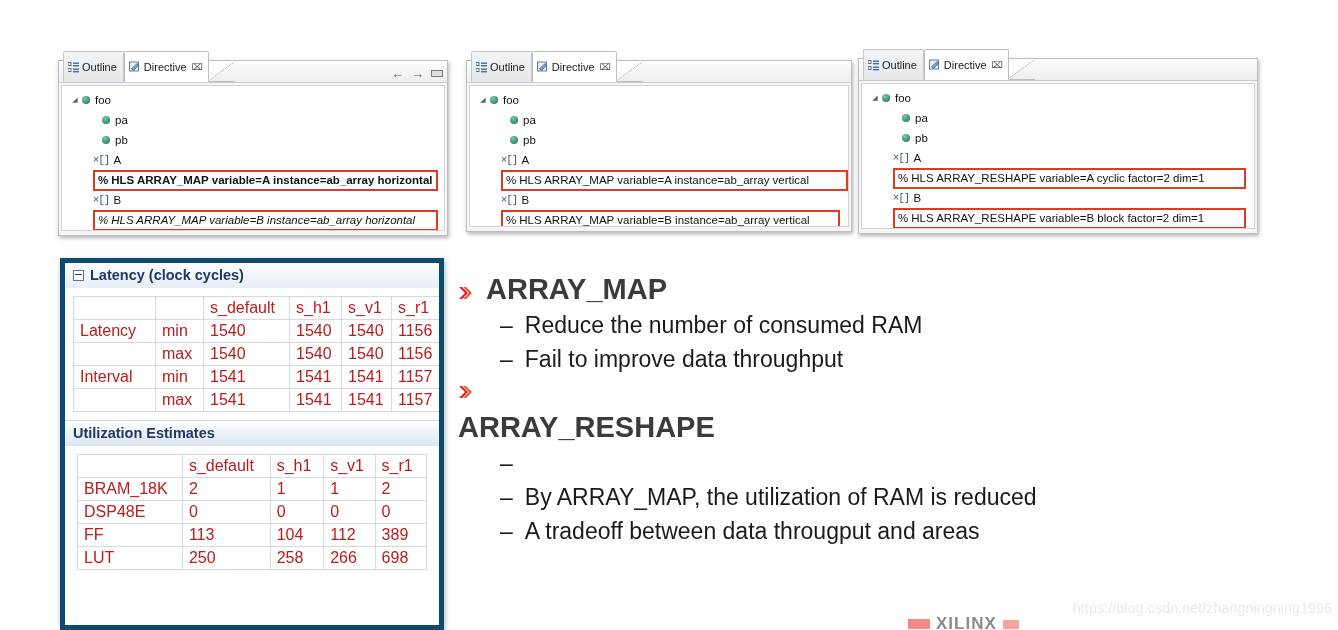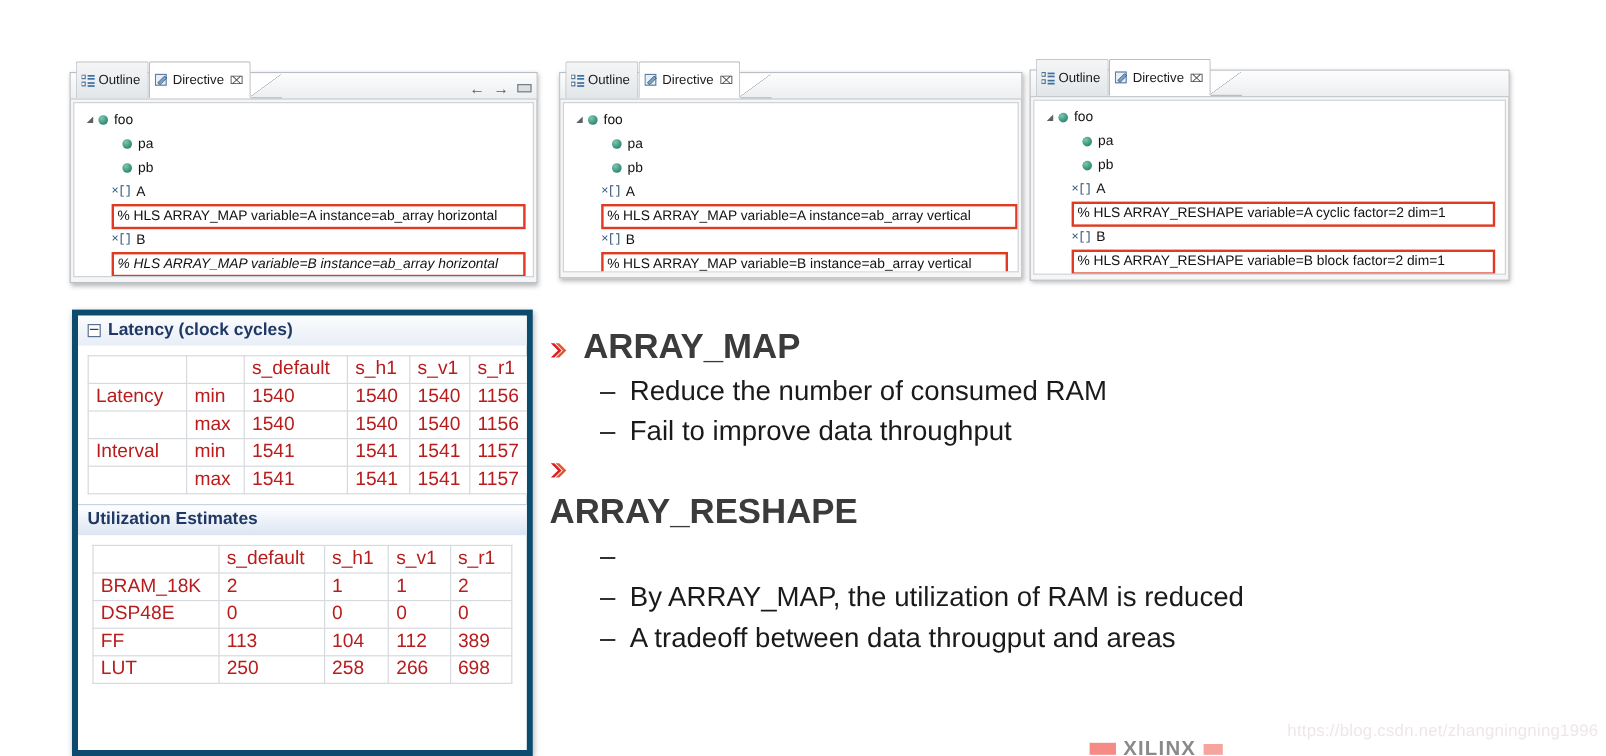"% HLS ARRAY_MAP variable=A instance=ab_array horizontal" span.directive-line { font-weight: none -> bold }
